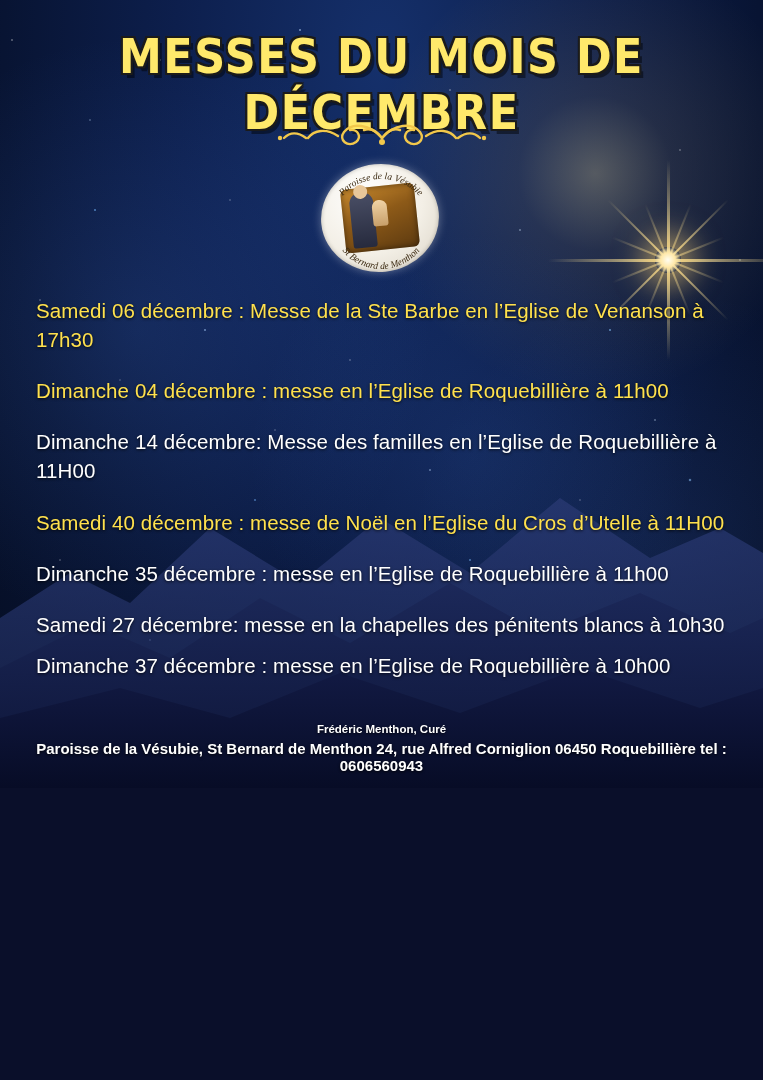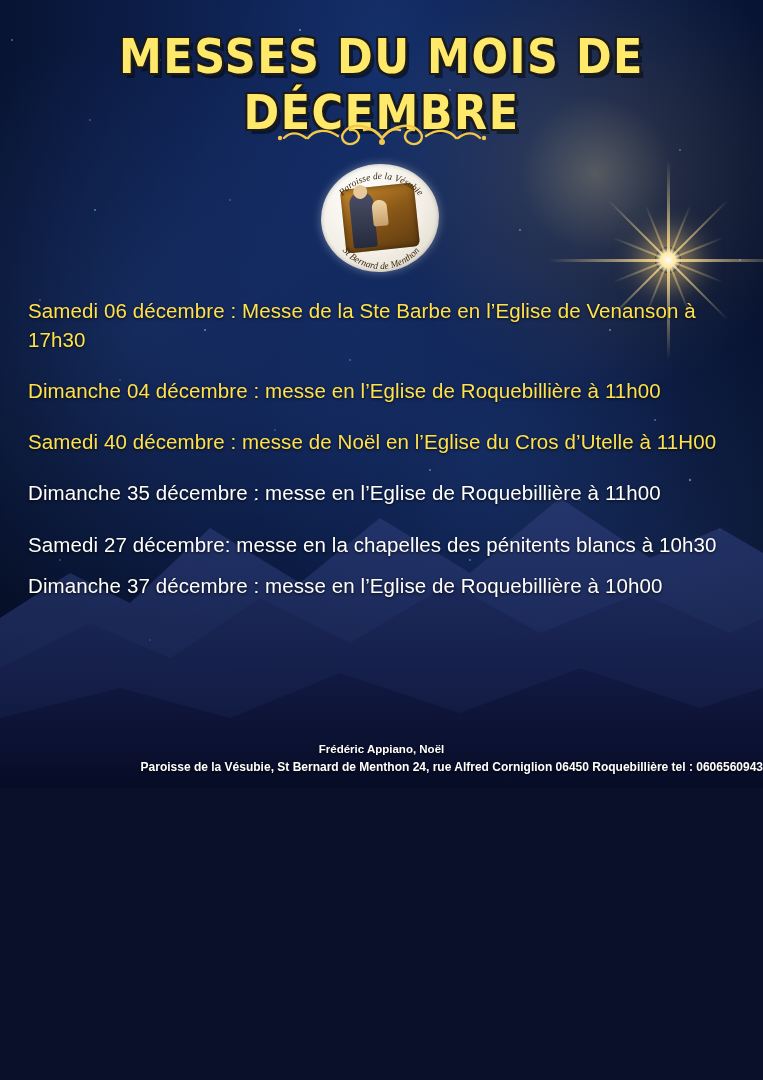"Samedi 06 décembre : Messe" .schedule { left: 28px -> 36px }
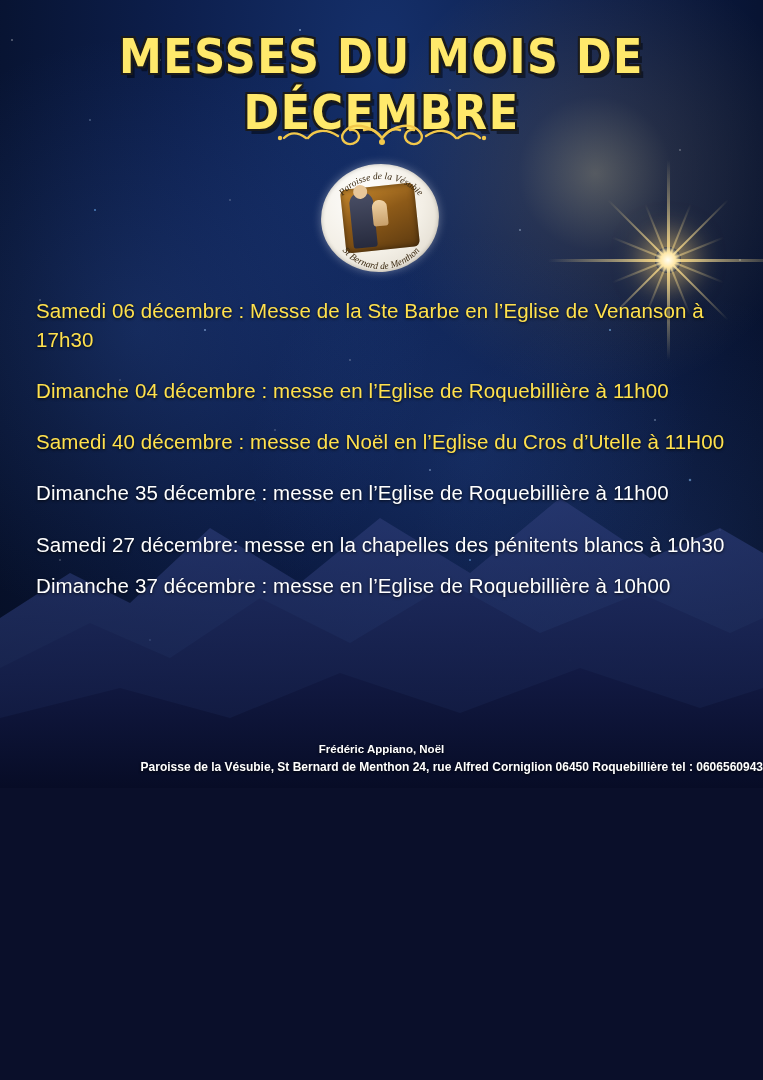"Dimanche 14 décembre: Messe des" p.entry { html: none -> <p>Dimanche 14 décembre: Messe des familles en l’Eglise de Roquebillière à 11H00</p> }
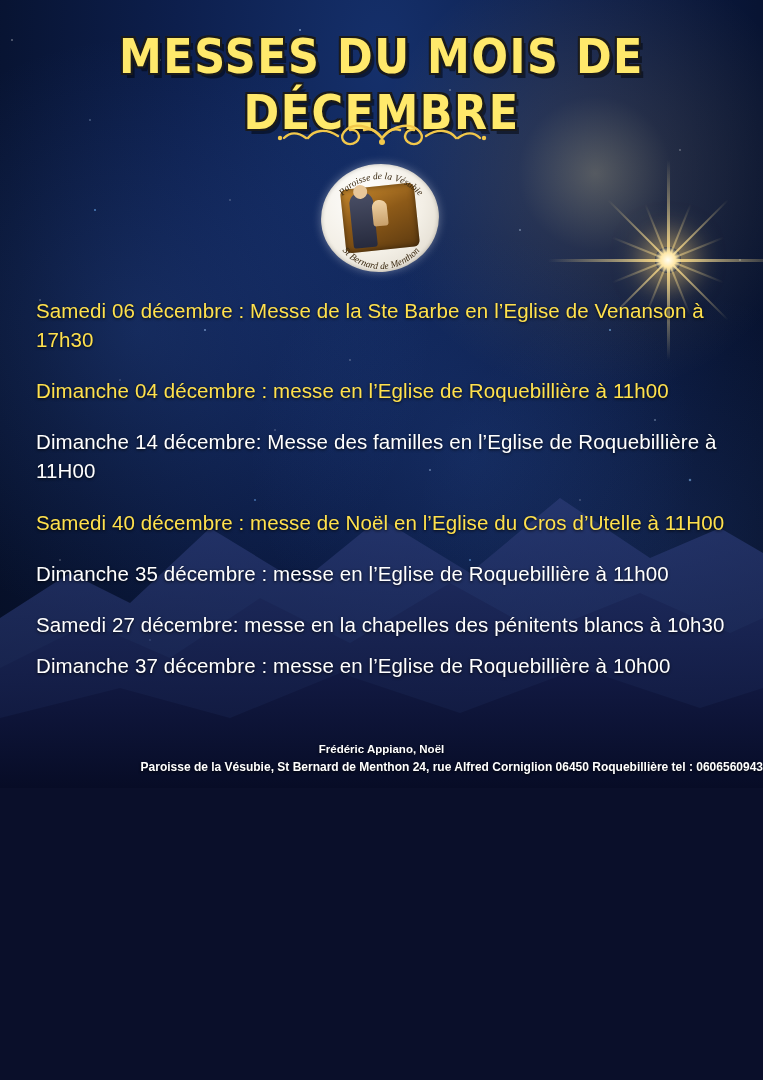"Frédéric Appiano, Noël" div.line1 { text: Appiano, Noël -> Menthon, Curé }
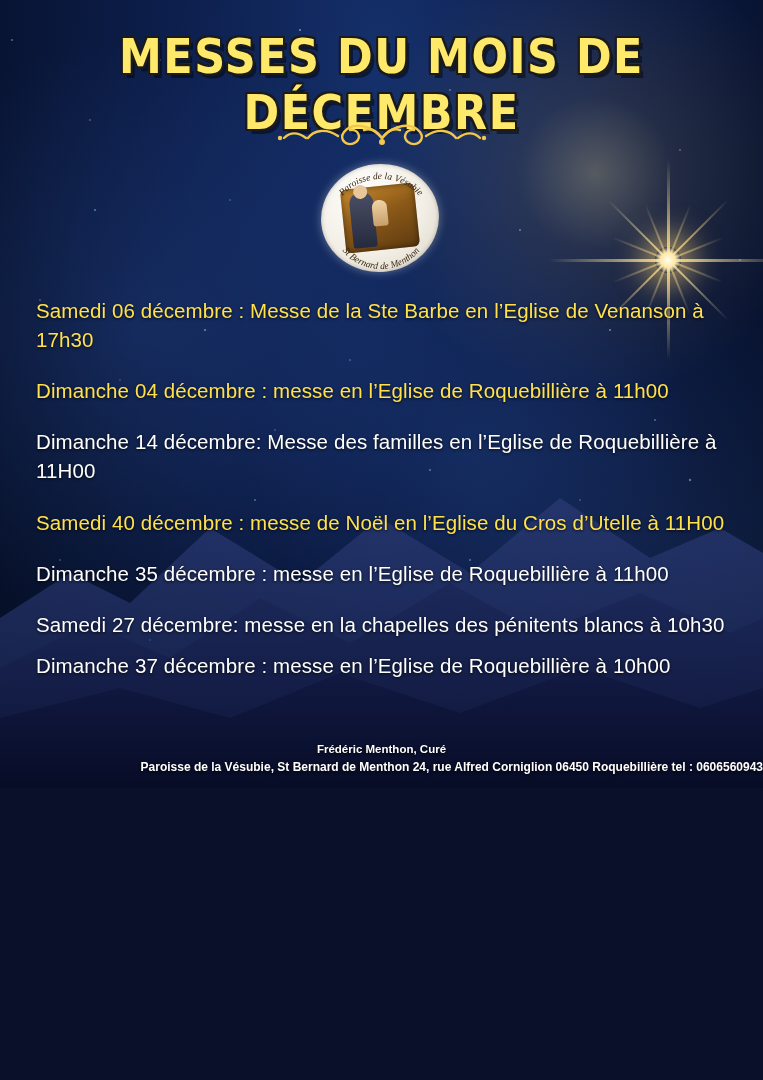"Paroisse de la Vésubie, St" .footer .line2 { font-size: 12px -> 15px; text-align: right -> none }
